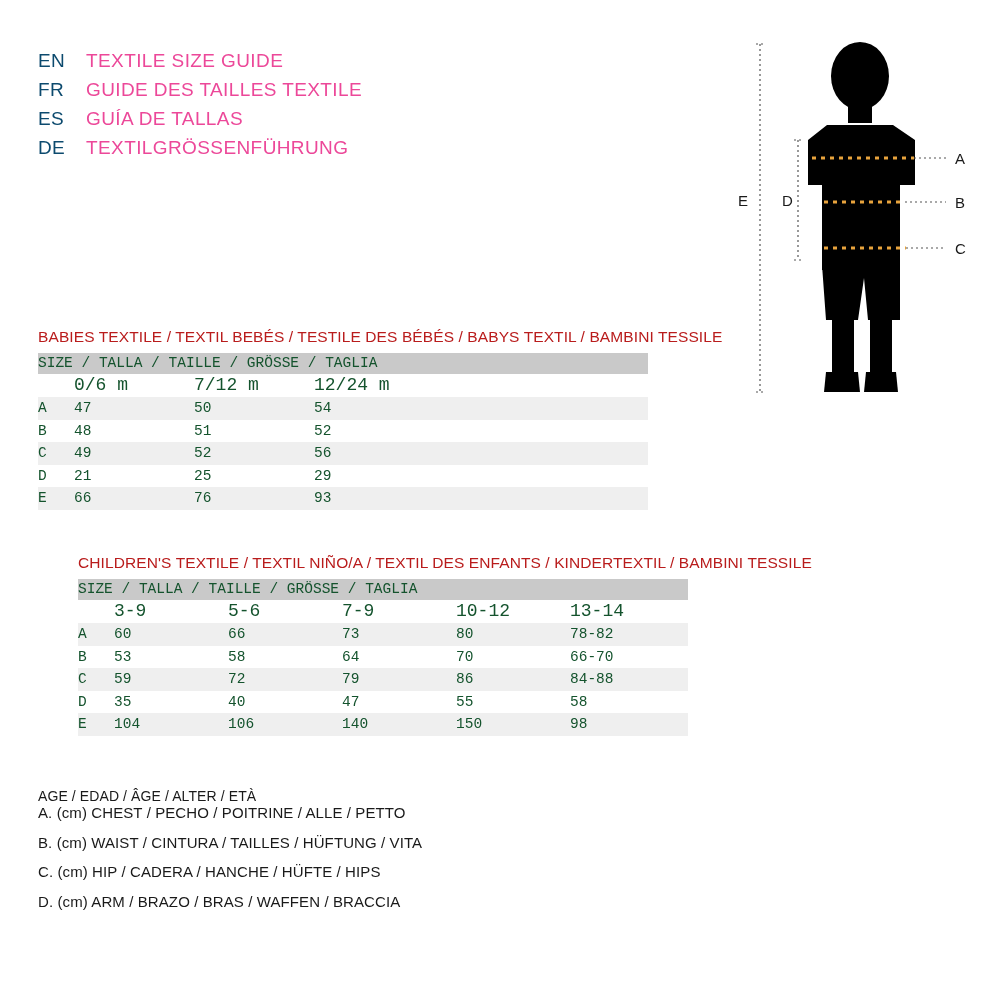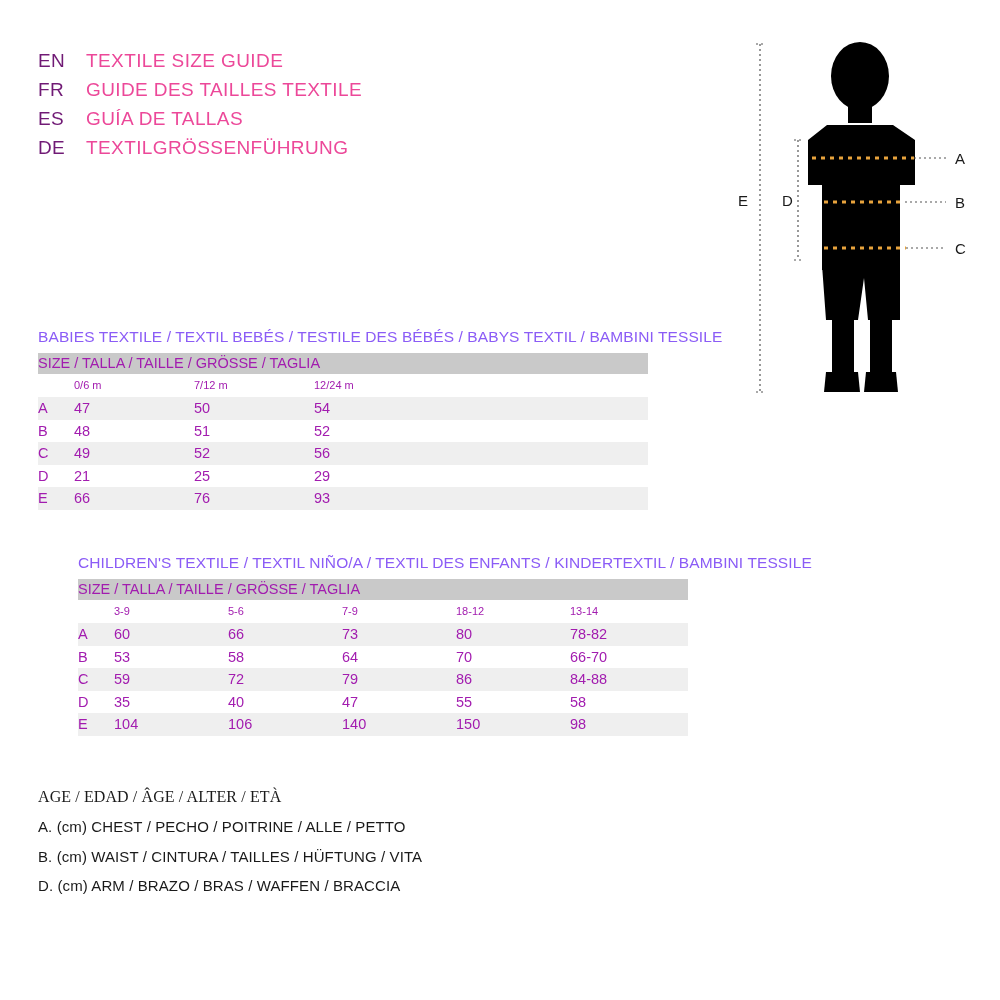"EN" .lang-code { color: #701a75 -> #0c4a6e }
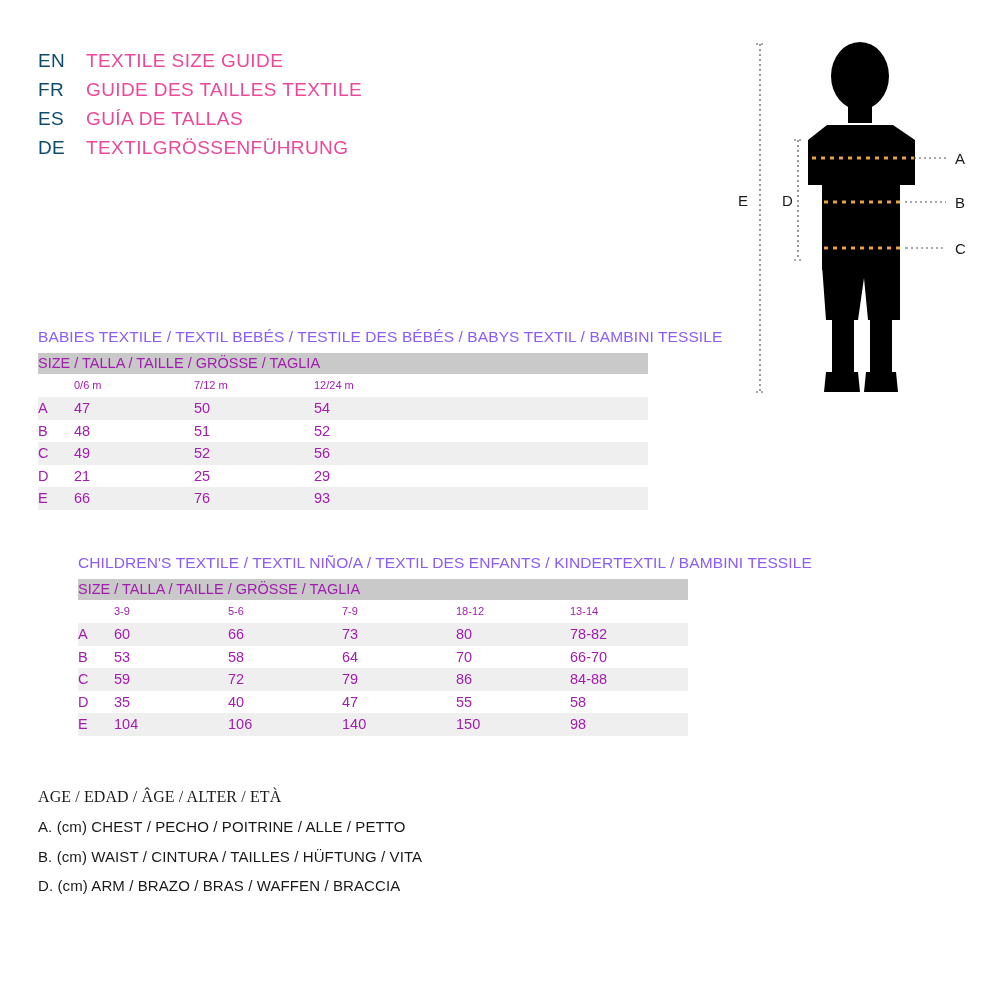"BABIES TEXTILE / TEXTIL BEBÉS" .section-title { color: #8b5cf6 -> #b91c1c }
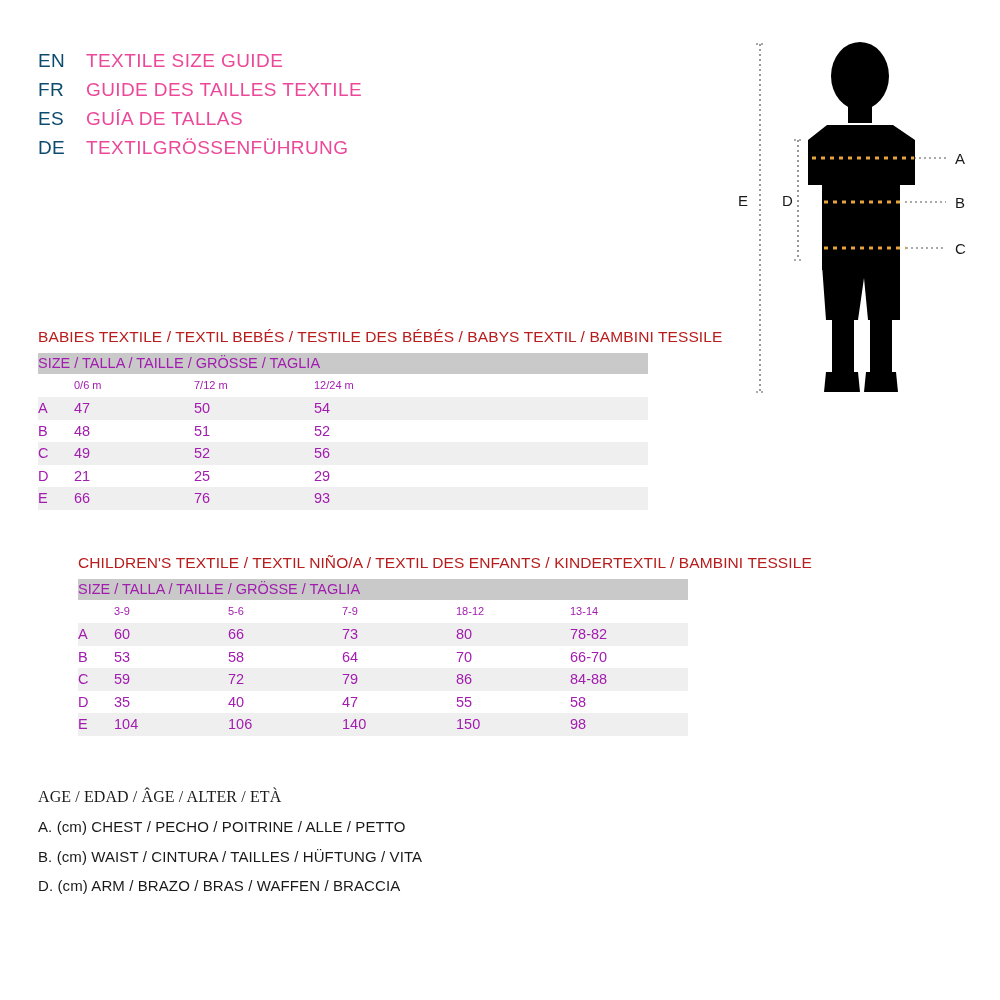"SIZE / TALLA / TAILLE" table.size-table { color: #a21caf -> #14532d; font-family: none -> Liberation Mono, monospace }
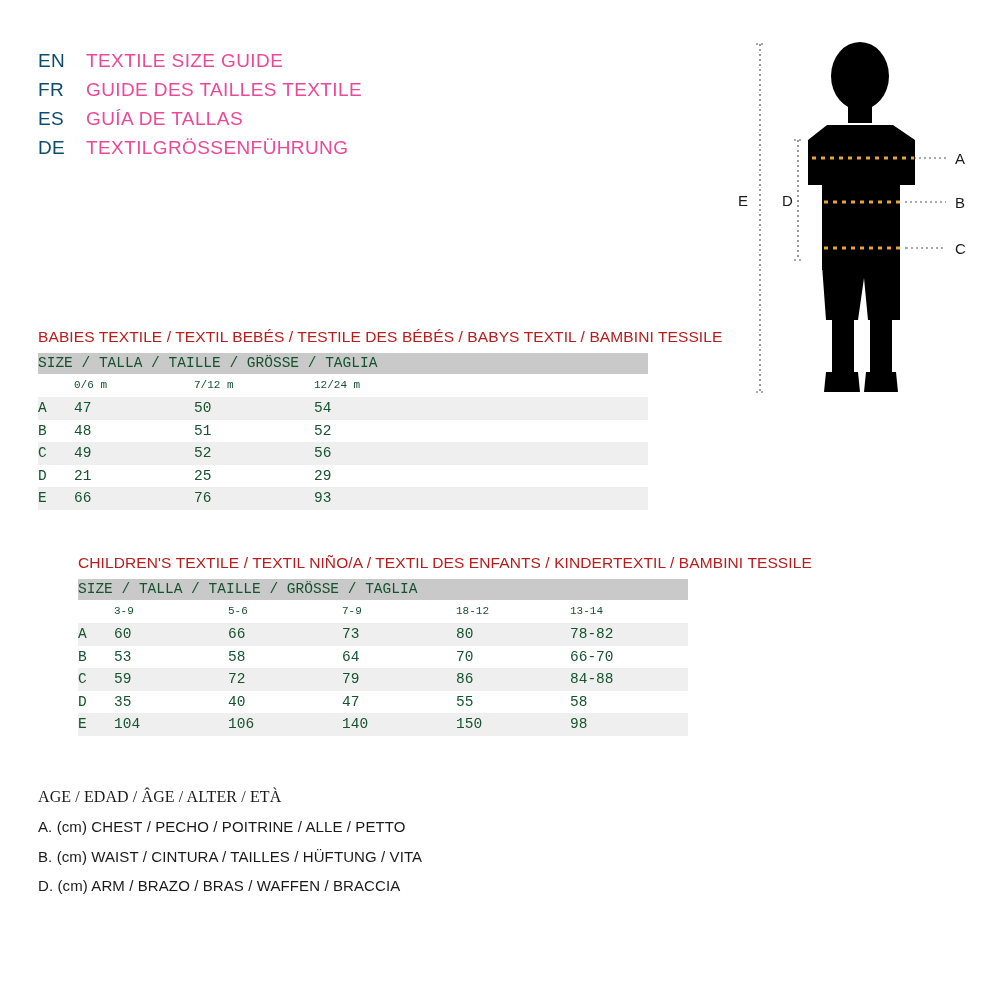"0/6 m" .cols-row td { font-size: 11px -> 18px }
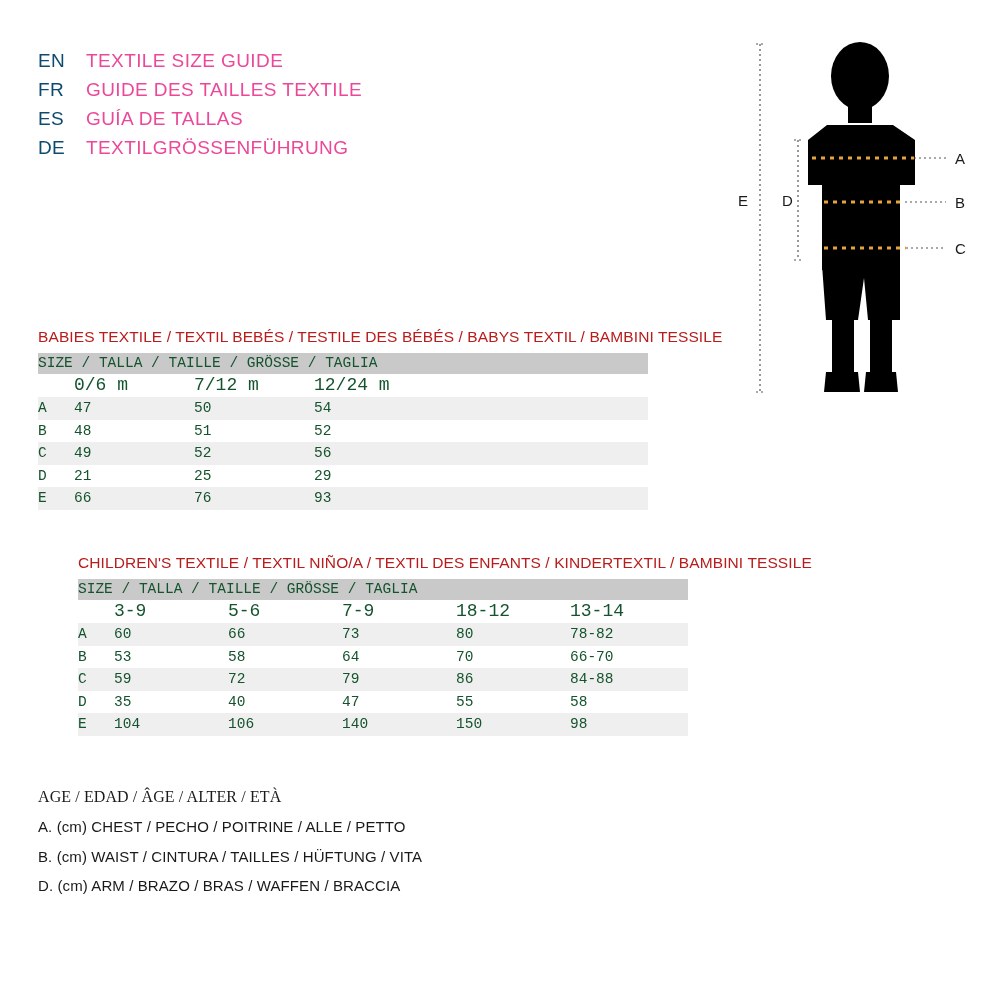"18-12" td.val-cell { text: 18-12 -> 10-12 }
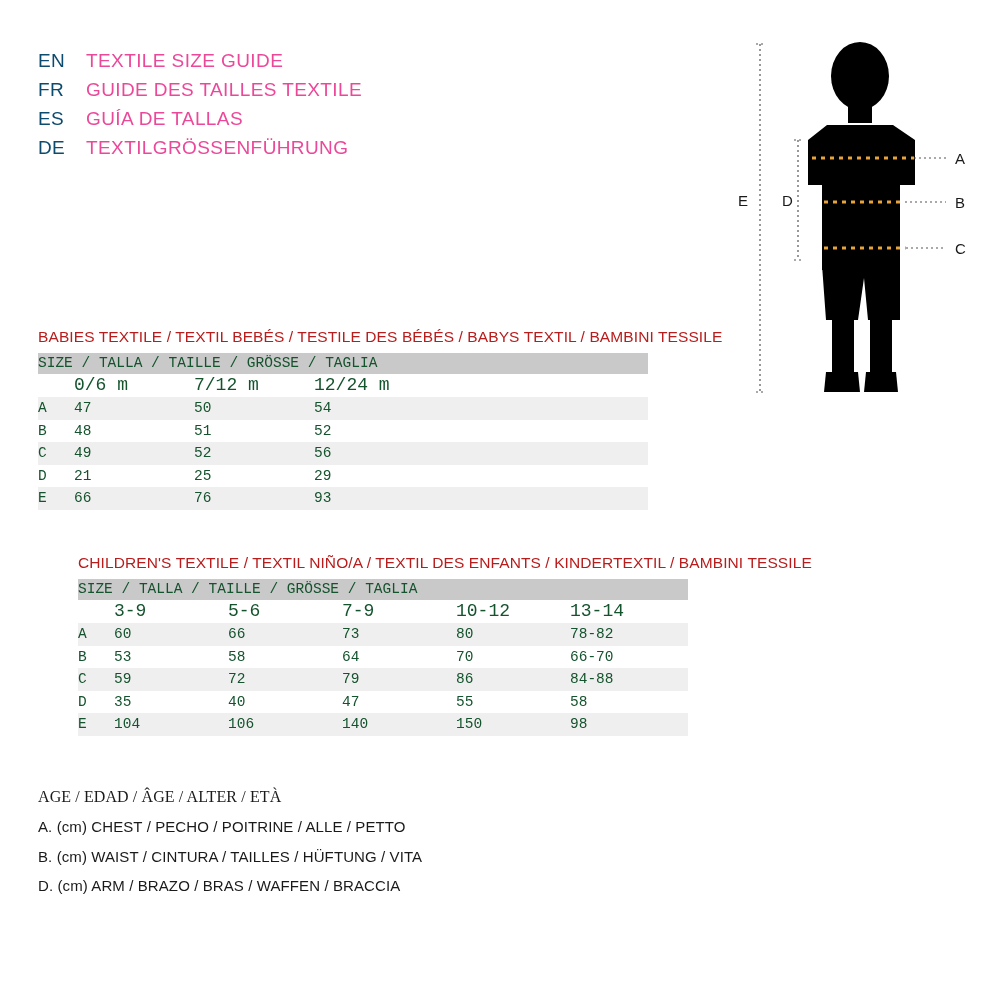"AGE / EDAD / ÂGE" .legend-title { font-family: Liberation Serif, serif -> none; font-size: 16px -> 14px; margin-bottom: 12px -> none }
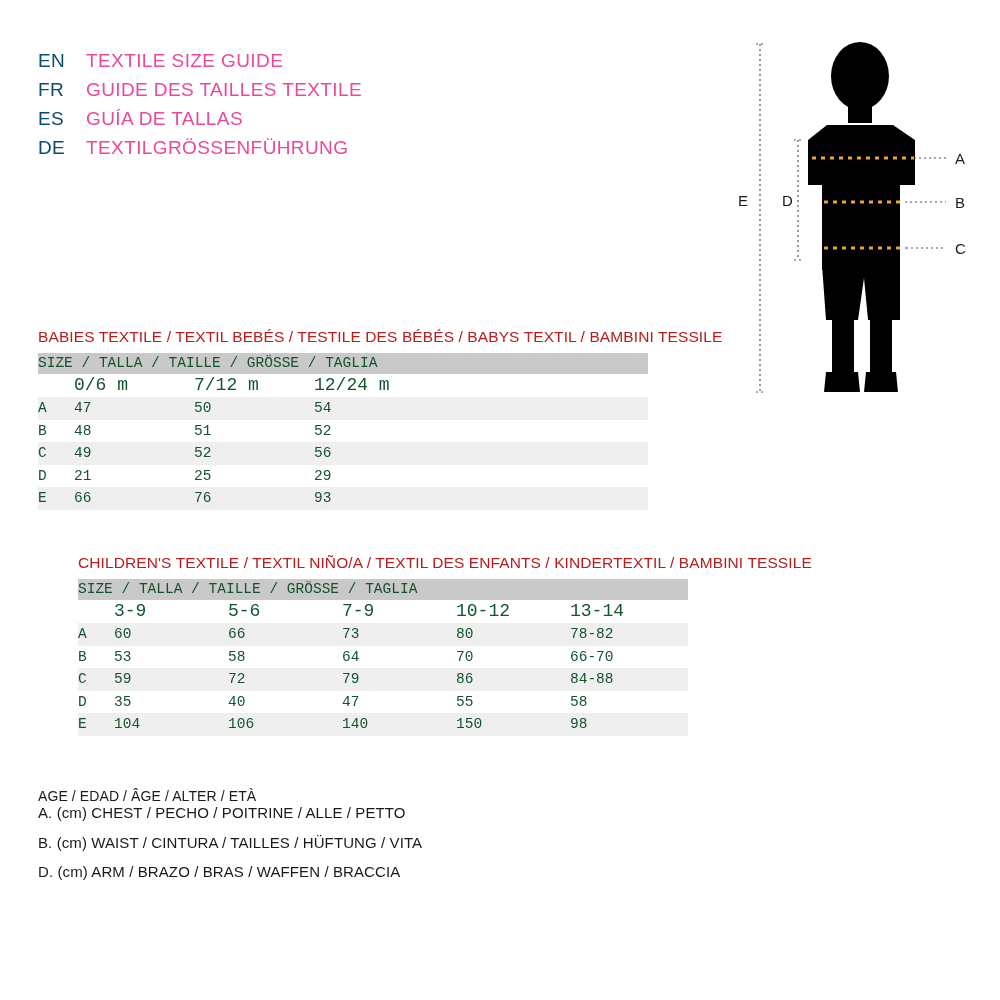"C. (cm) HIP / CADERA" div.legend-item { html: none -> <div>C. (cm) HIP / CADERA / HANCHE / HÜFTE / HIPS</div> }
